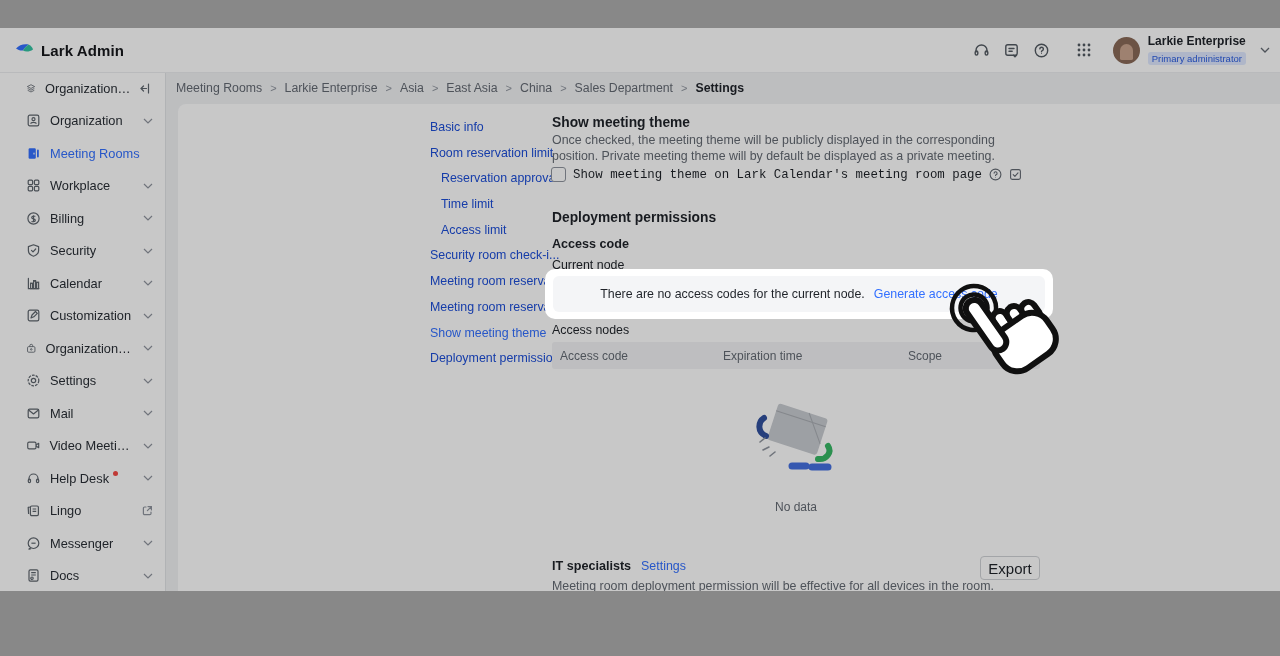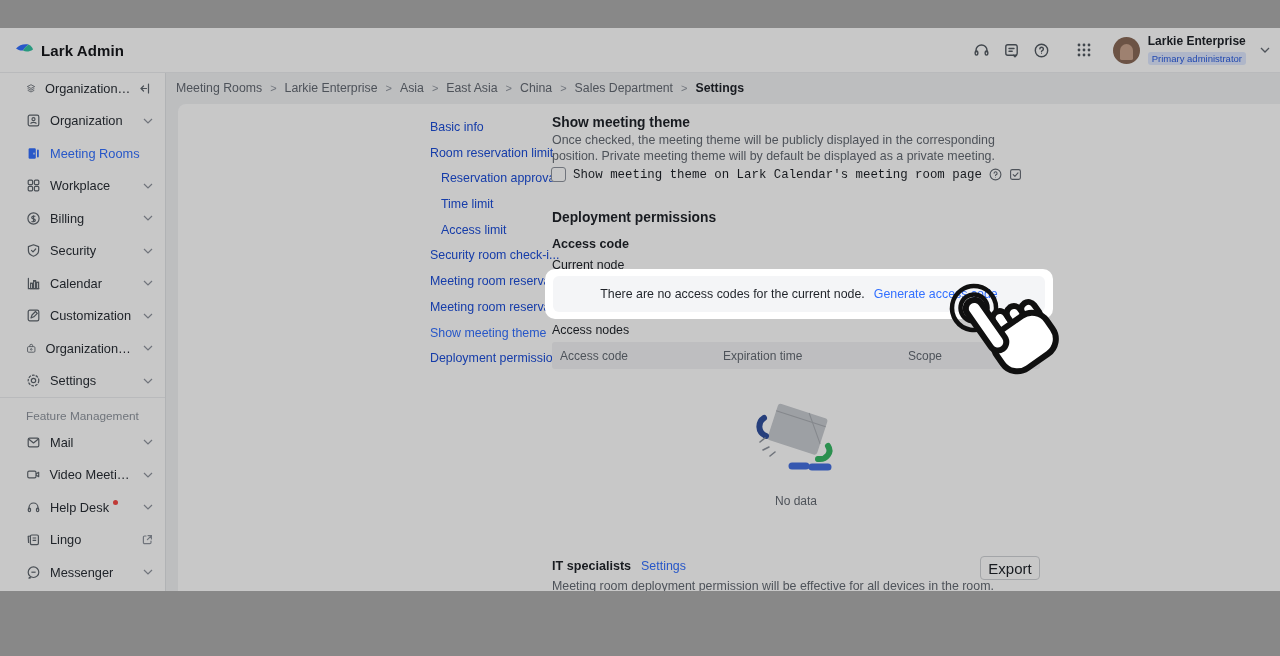"Feature Management" div.sec-label { html: <div>Feature Management</div> -> none }
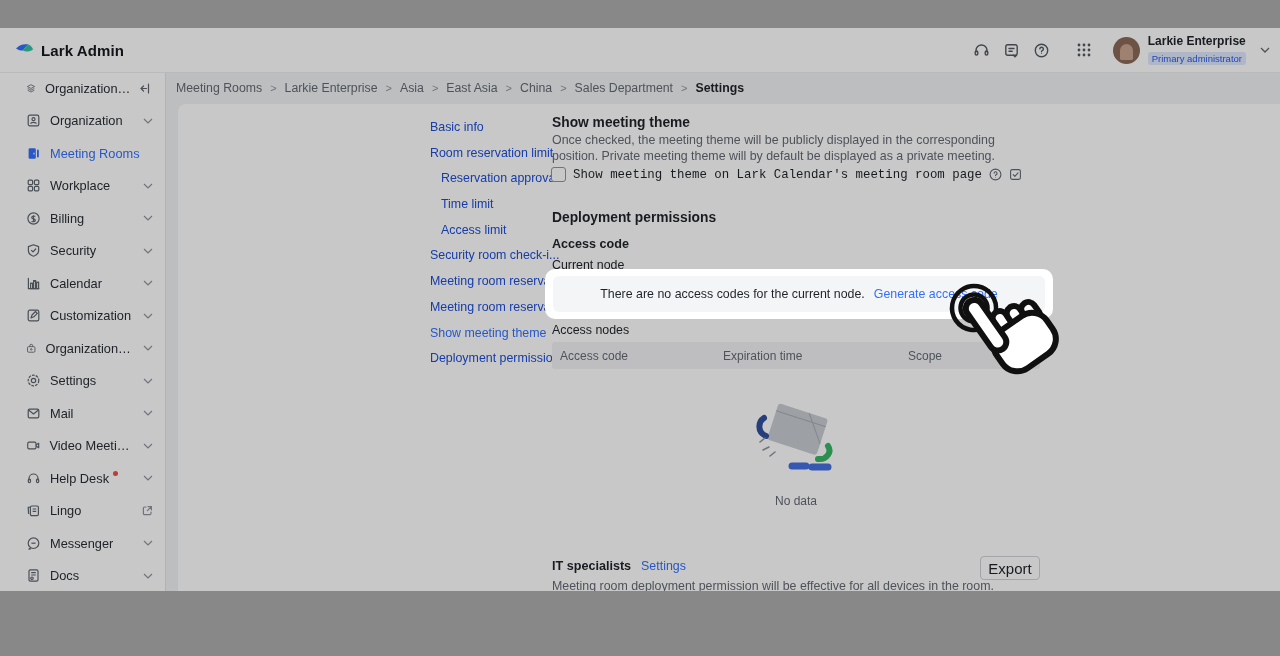"No data" .nodata-wrap { gap: none -> 6px }
